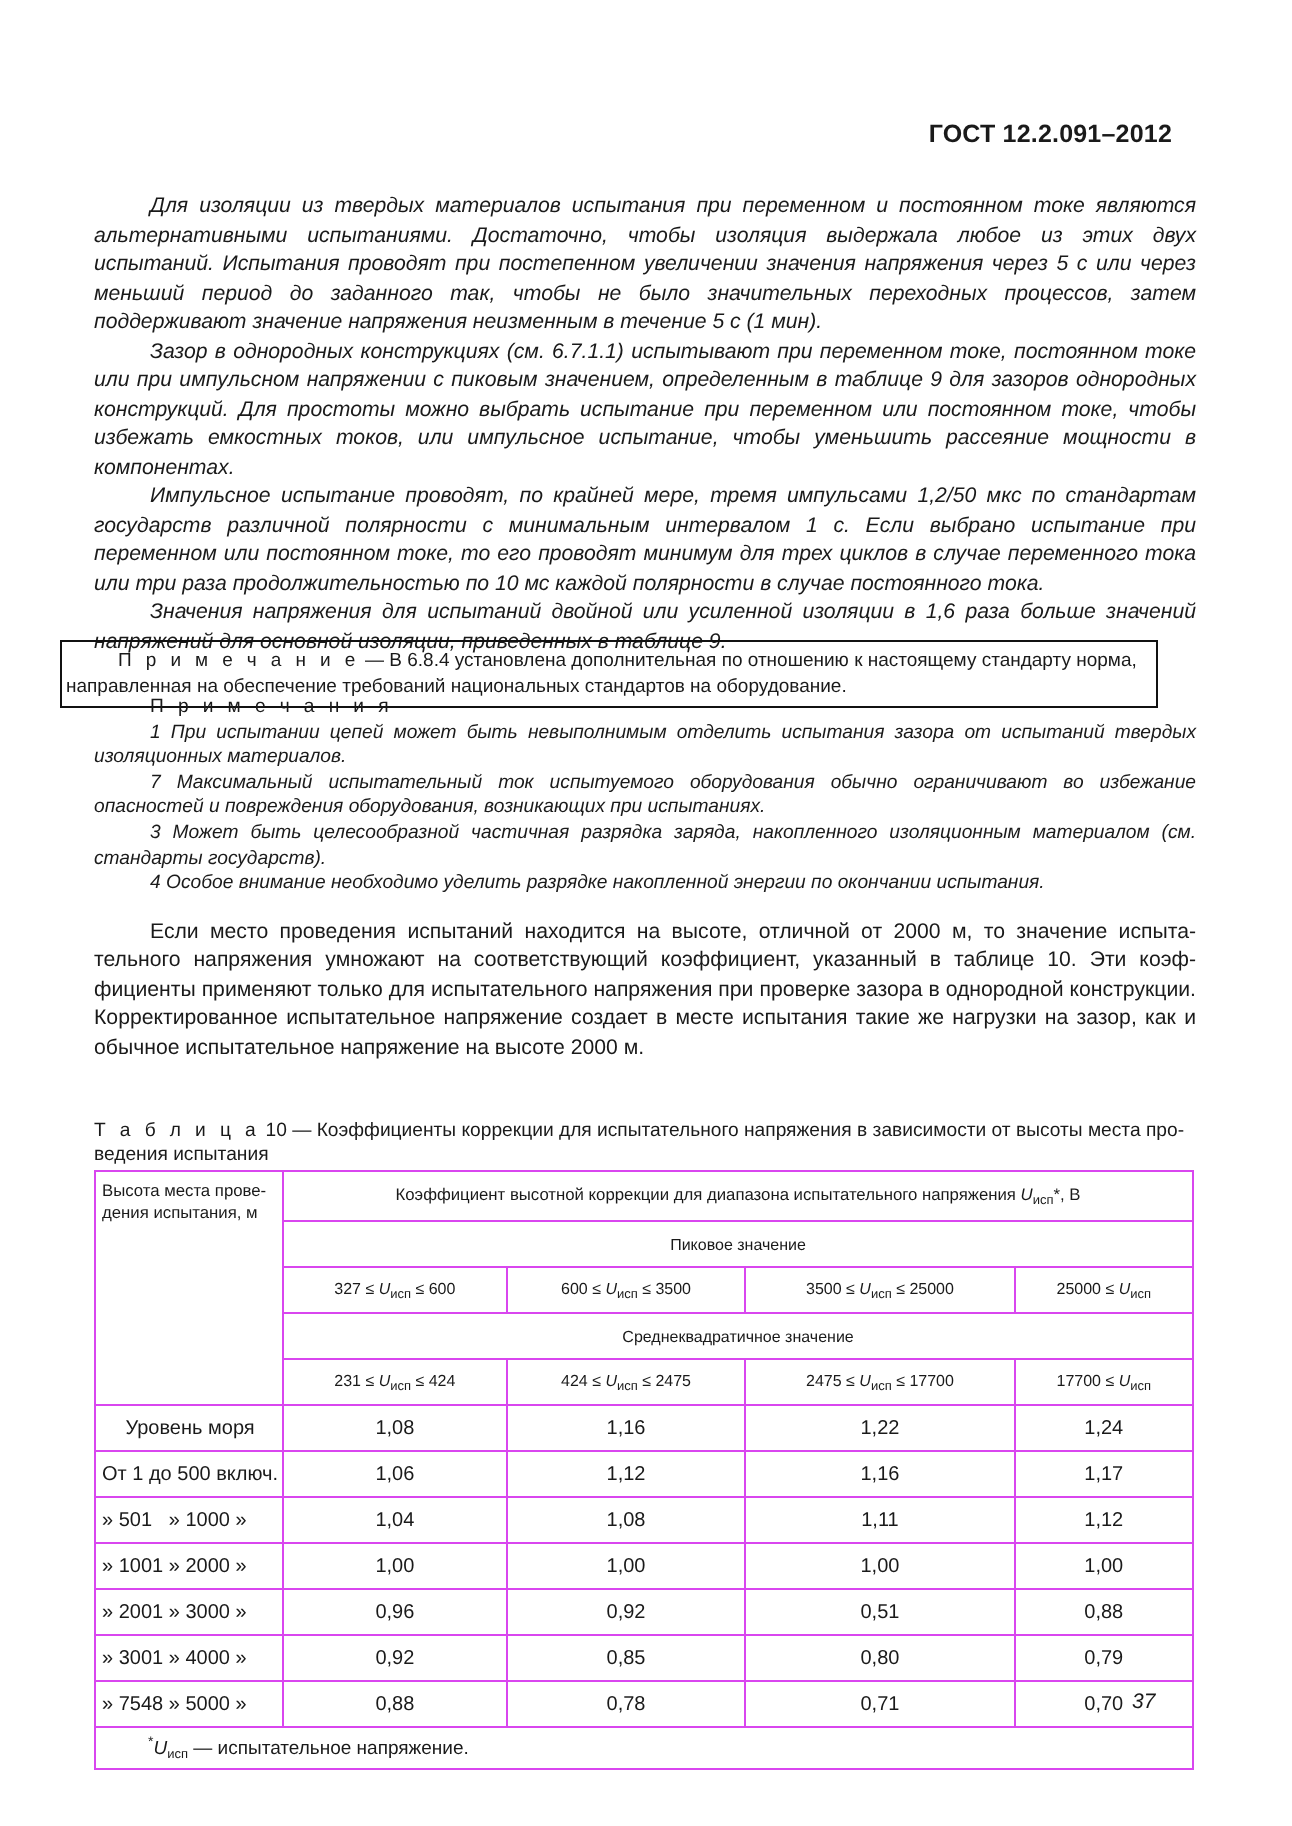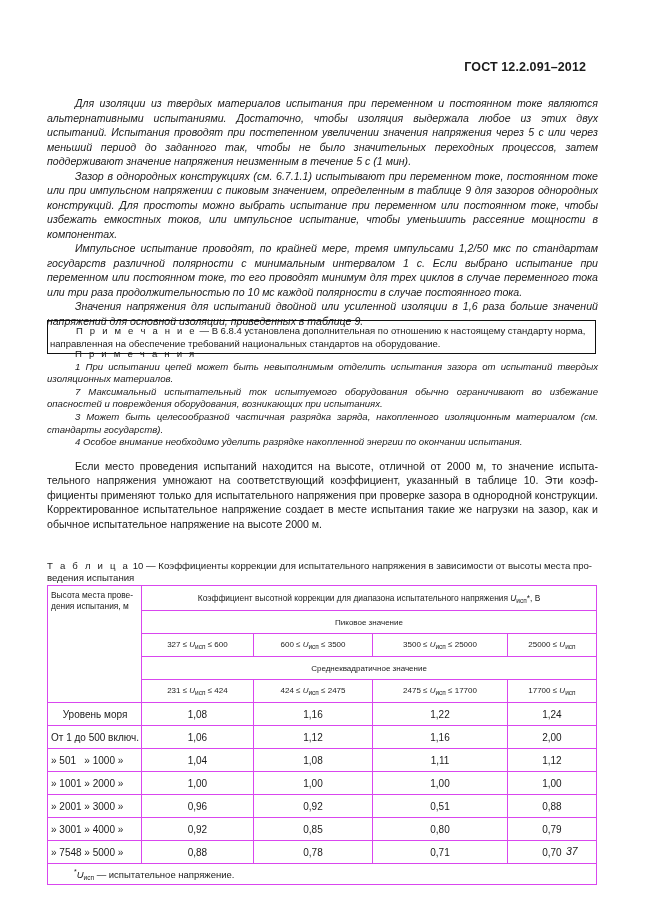"П р и м е ч а н и е" .note-box { left: 47px -> 30px }
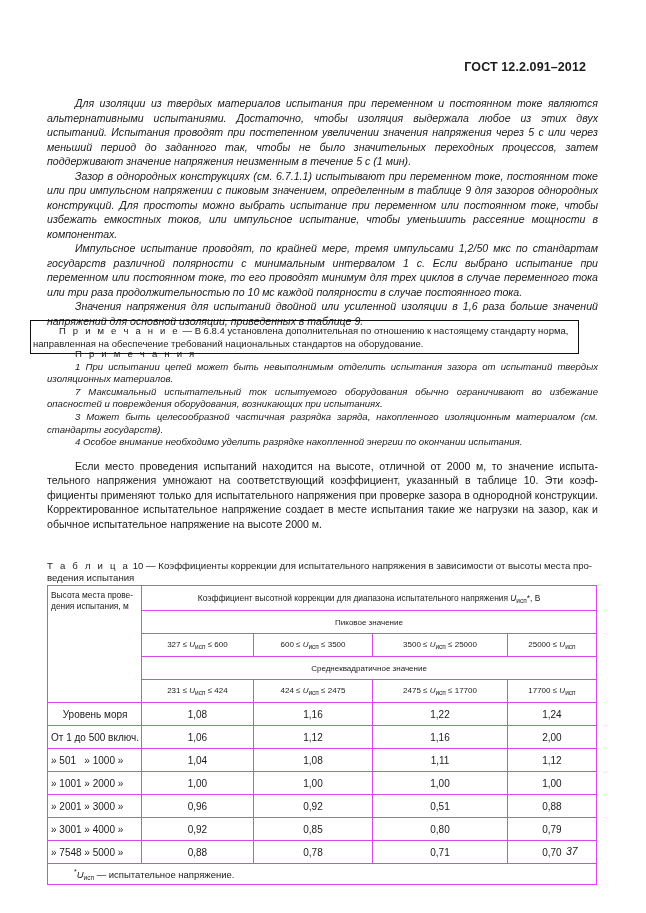"2,00" td { text: 2,00 -> 1,17 }
